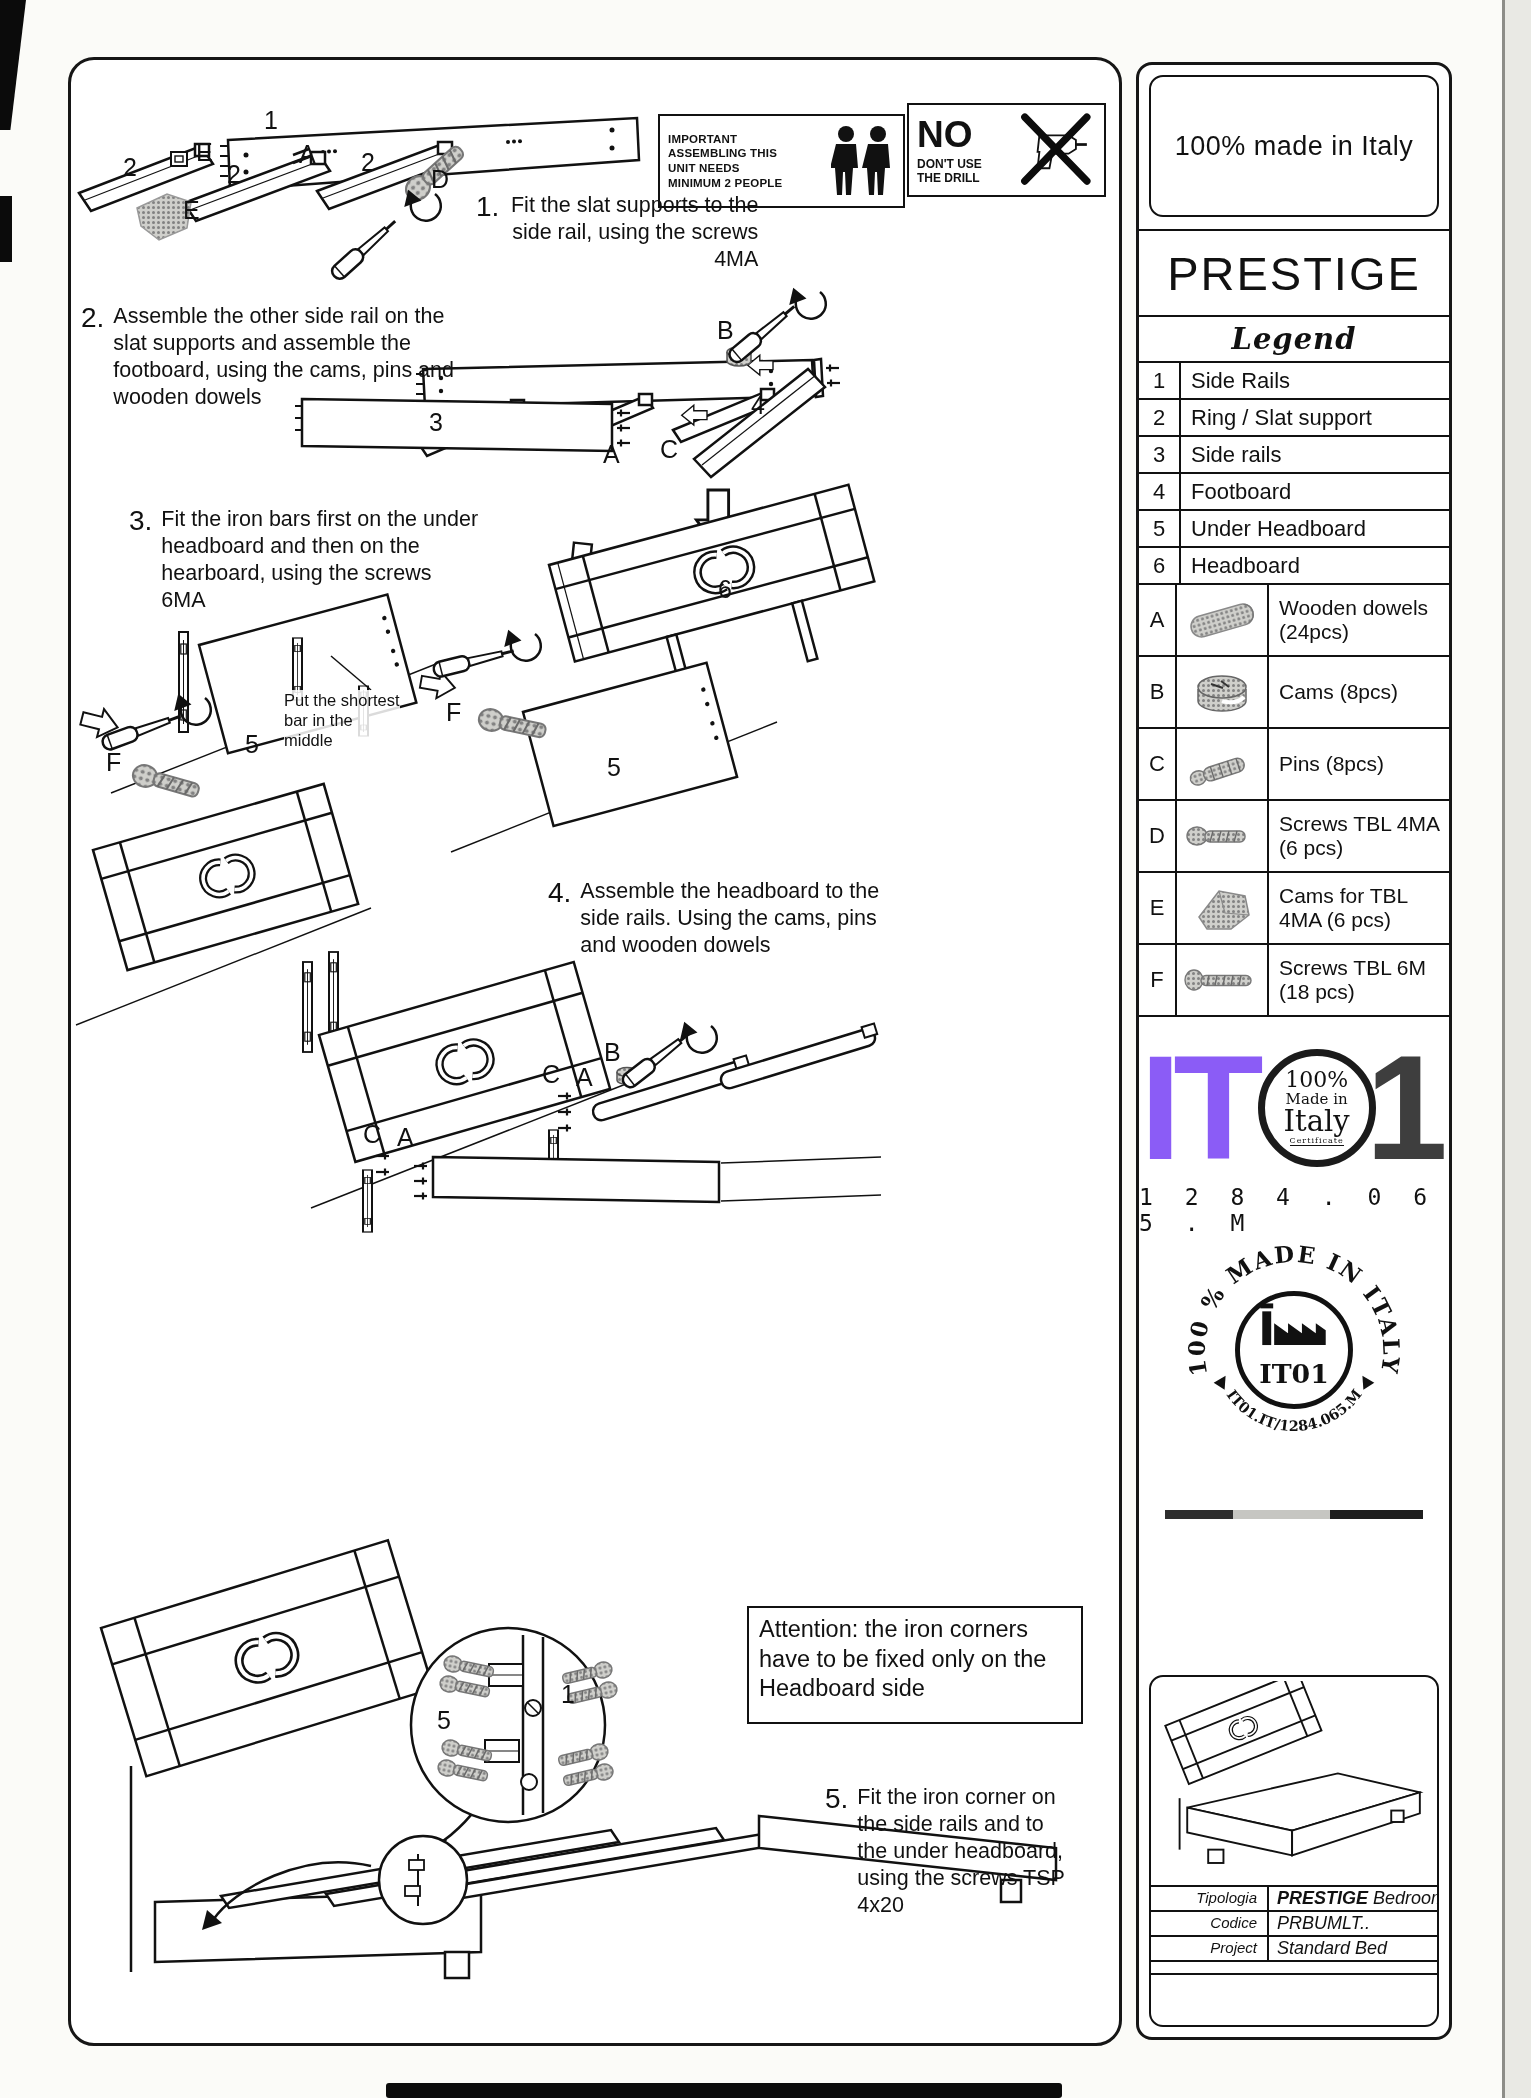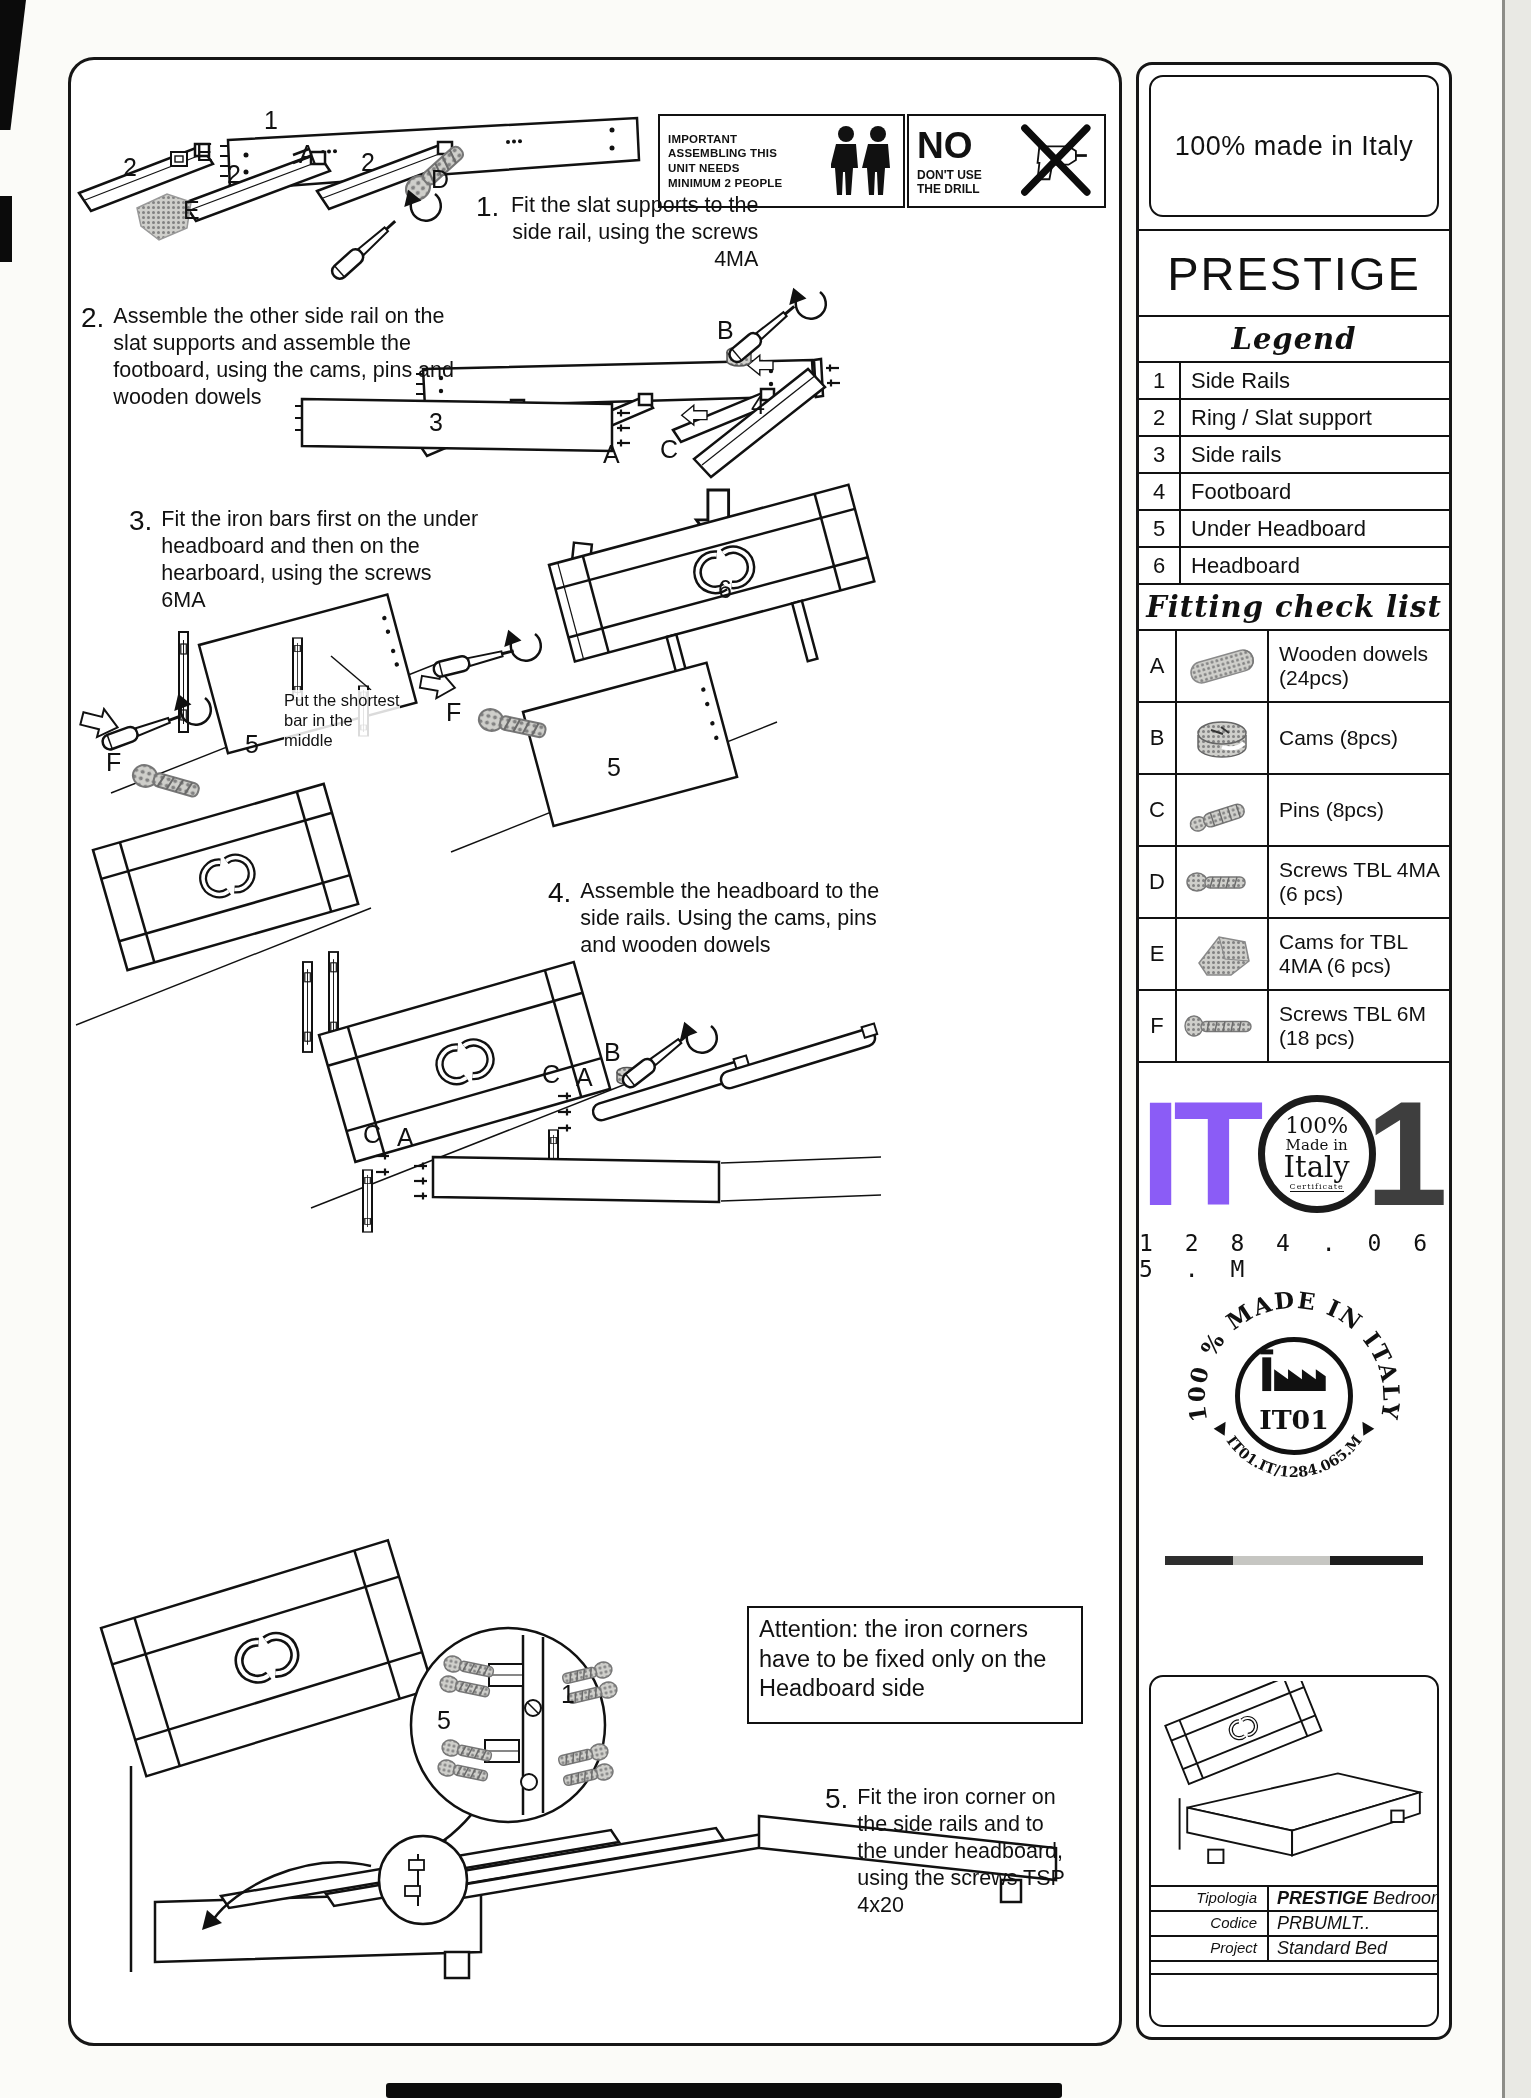"NO" .warn2 { top: 54px -> 43px }
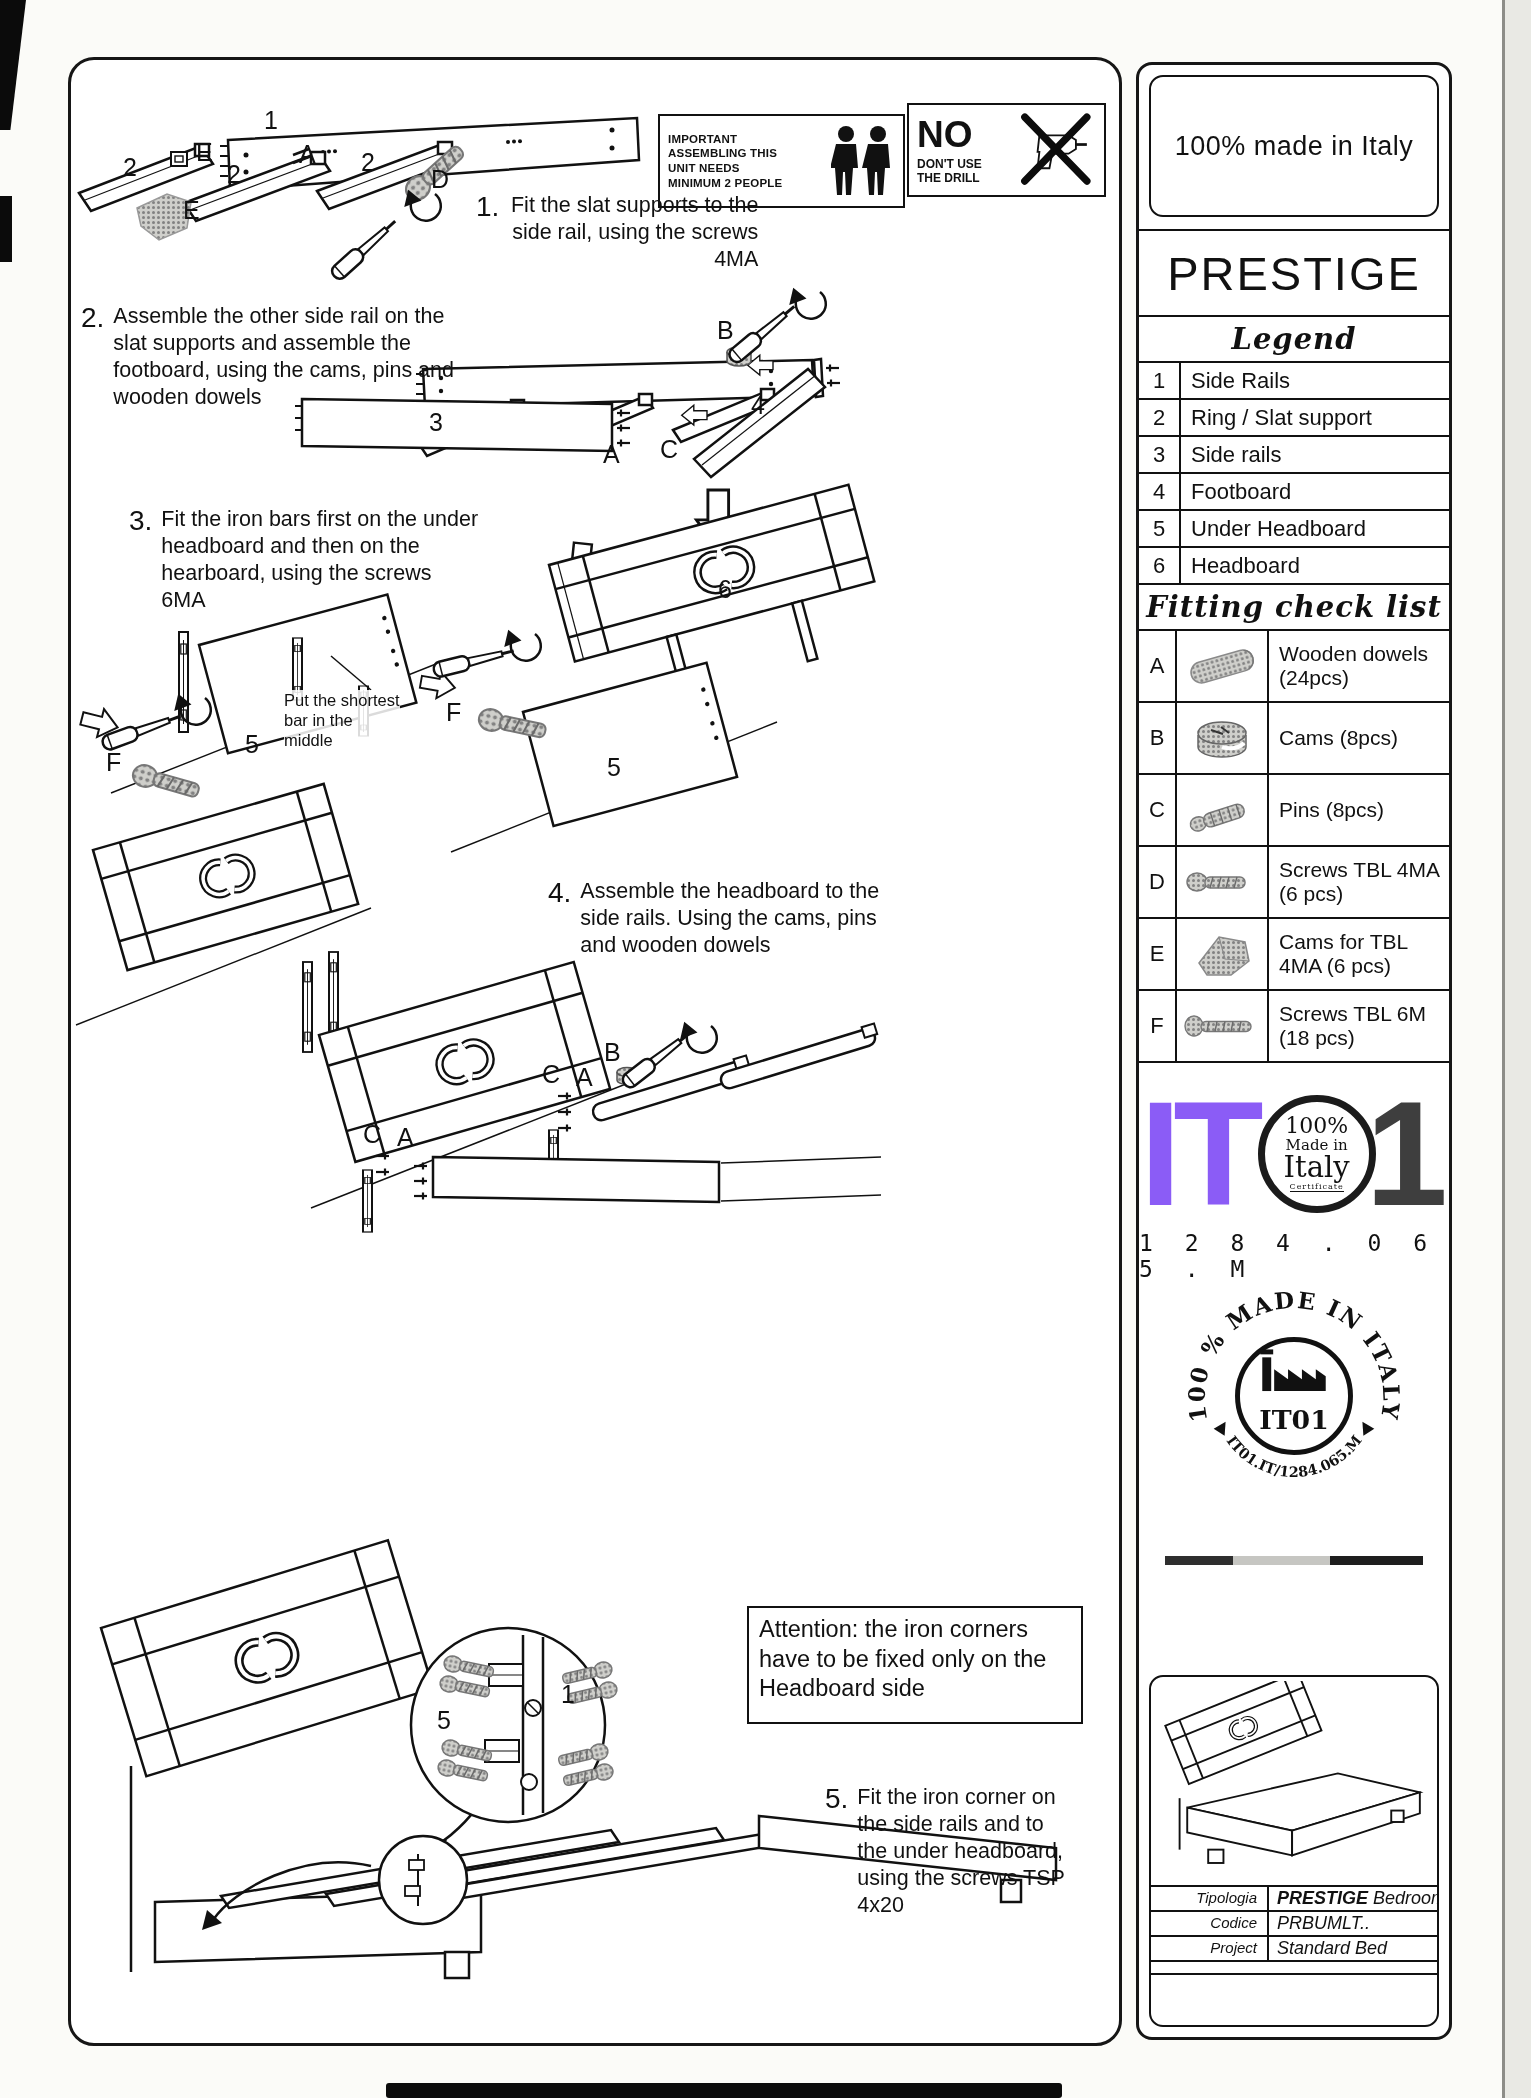"Fitting check list" div.sec-title { html: <div>Fitting check list</div> -> none }
